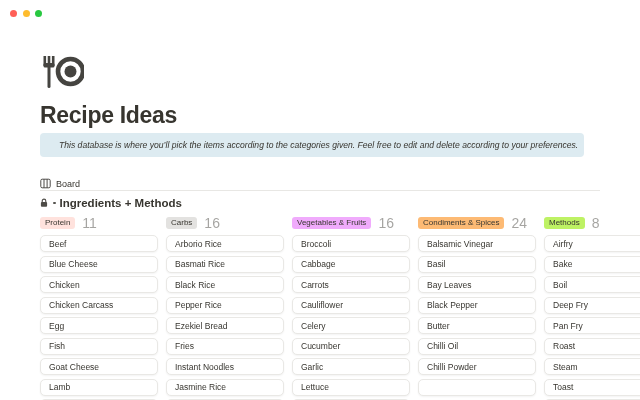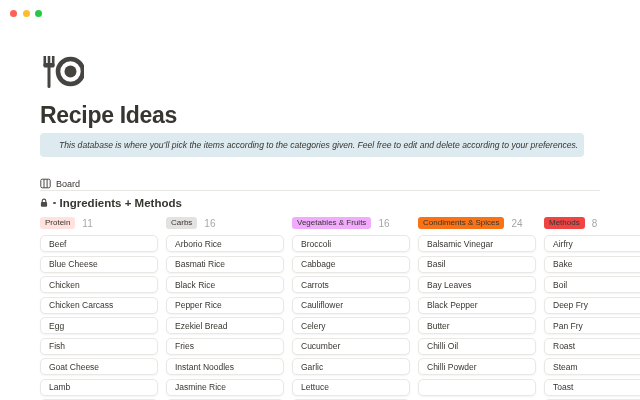"11" .count { font-size: 10px -> 14px }
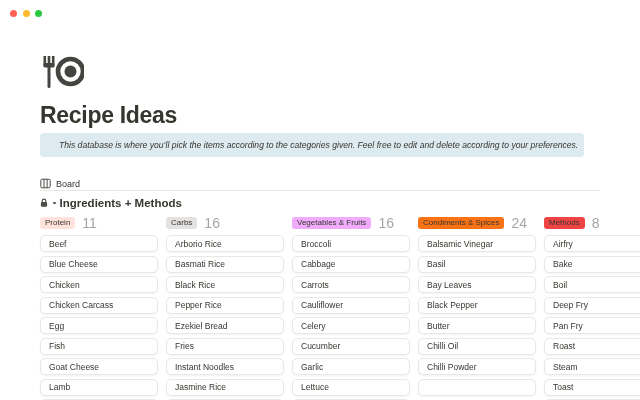"Condiments & Spices" span.pill { background: #f97316 -> #fdba74 }
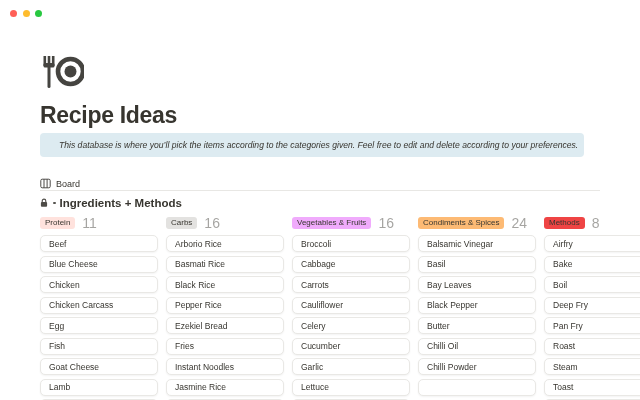"Methods" span.pill { background: #ef4444 -> #bef264 }
